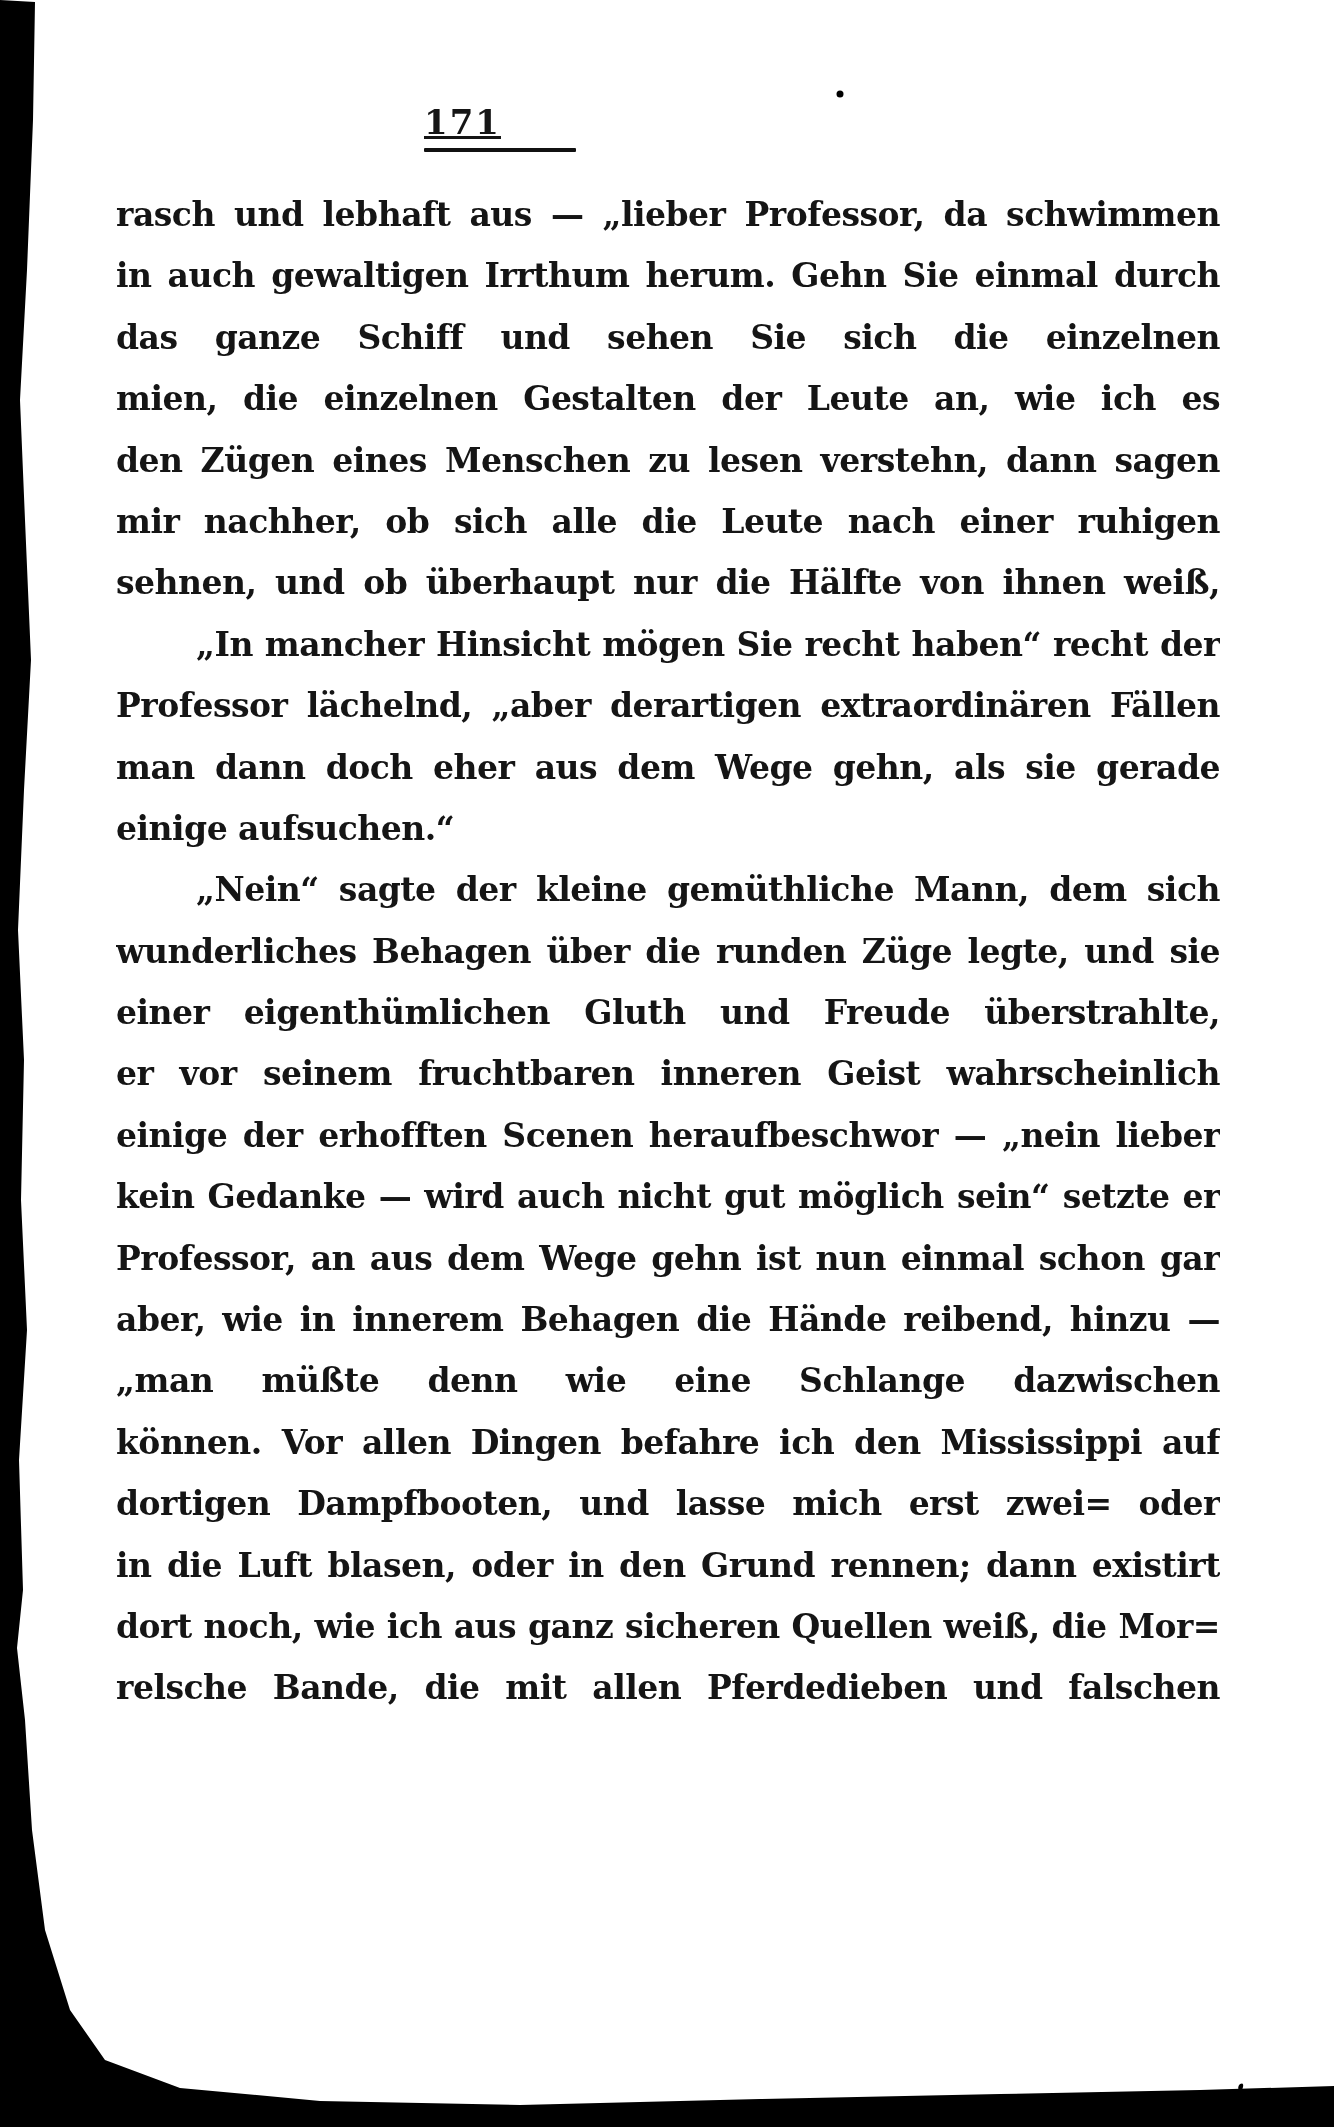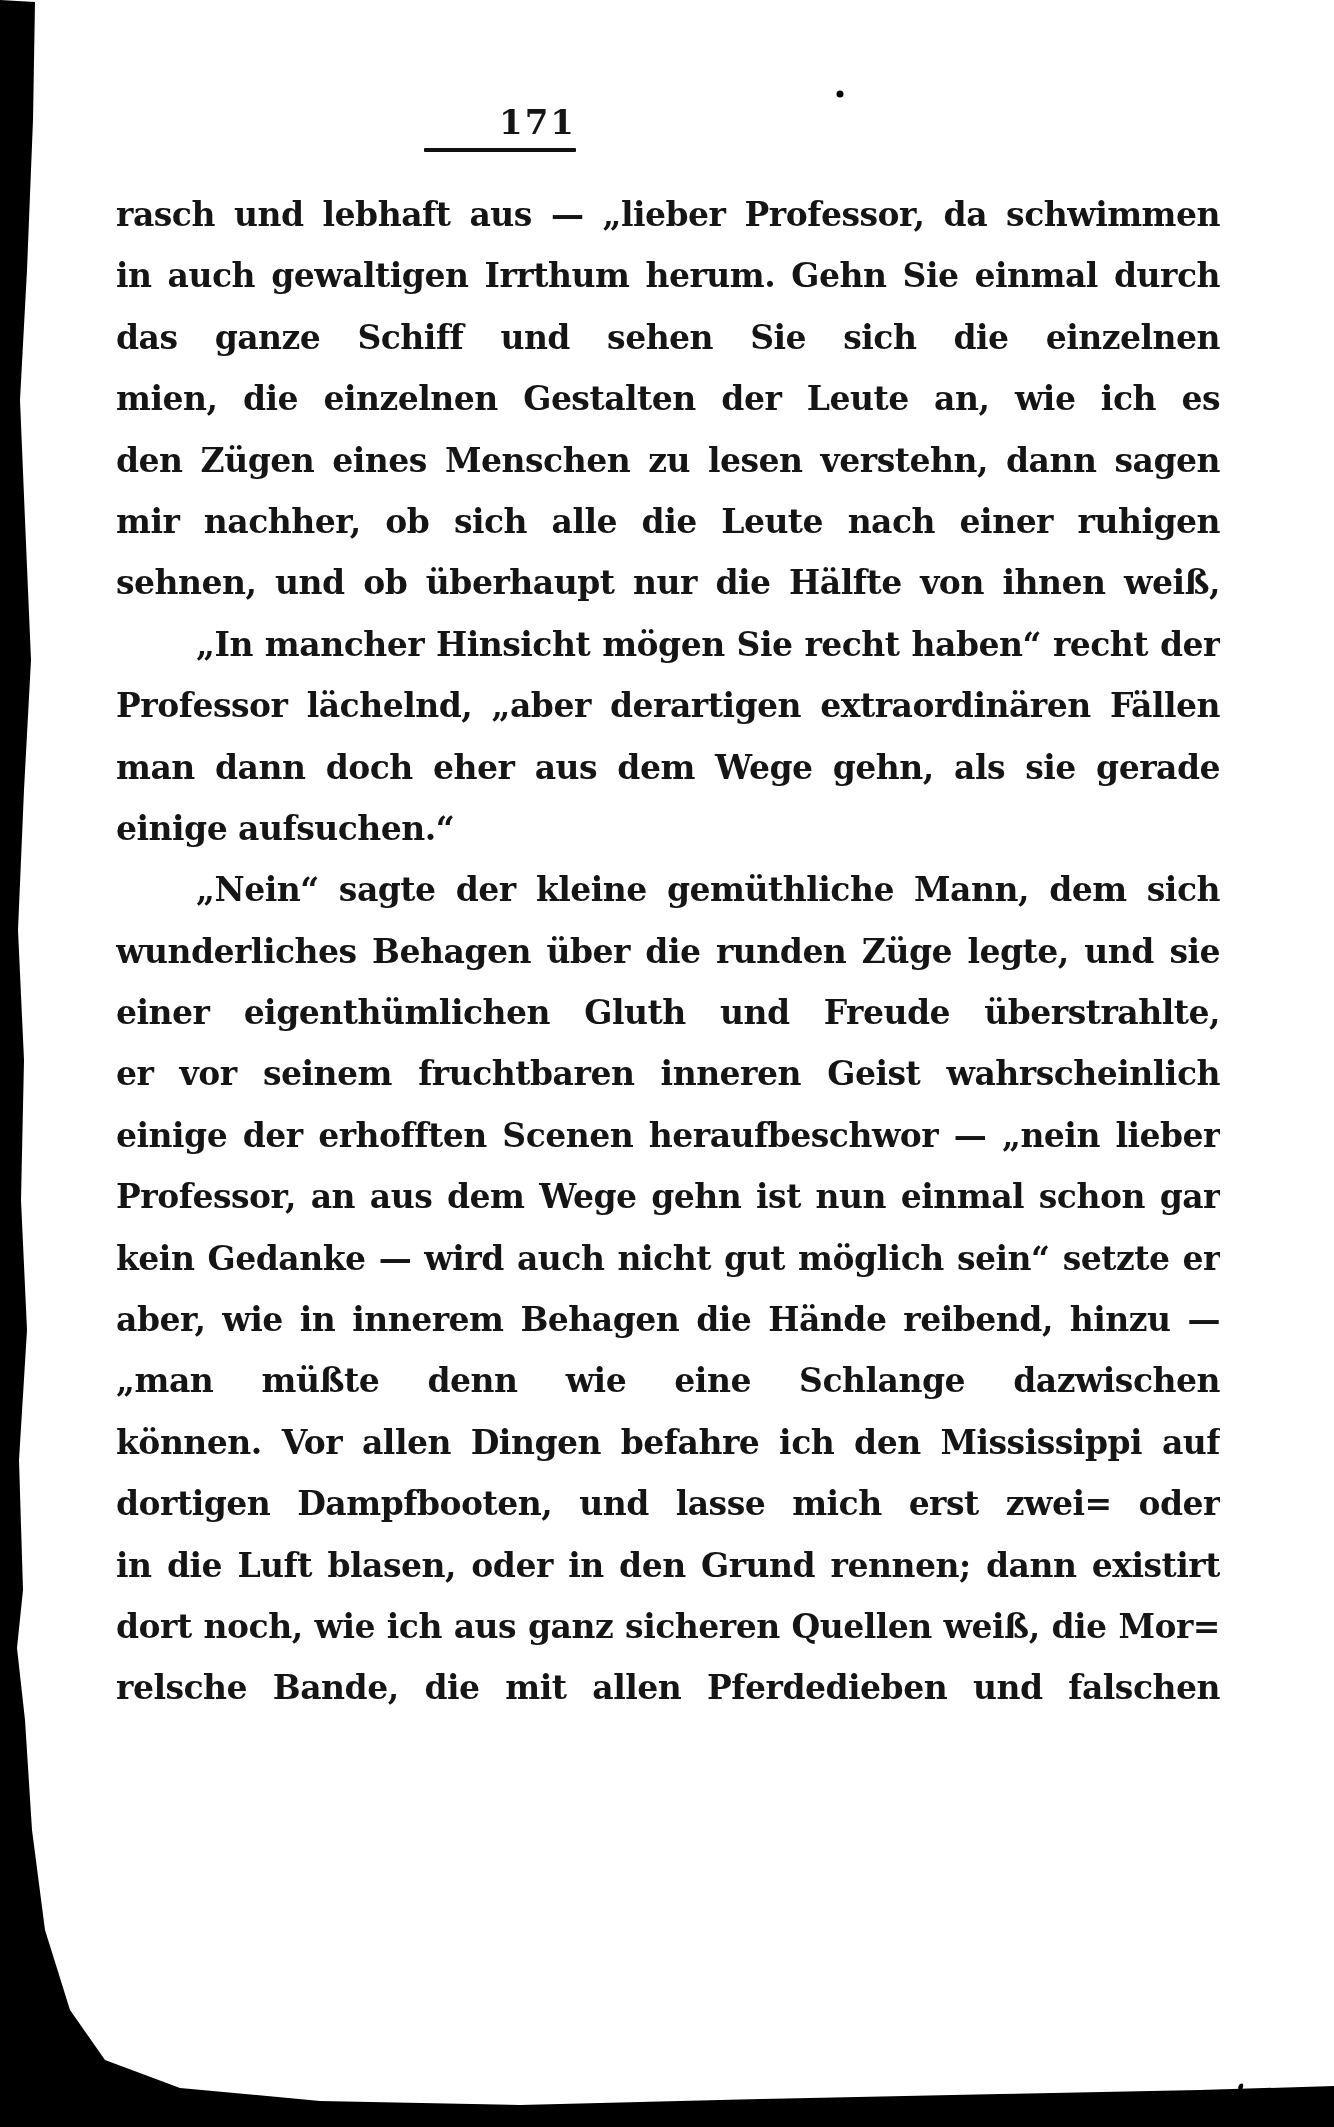"171" #header { text-align: right -> left; text-decoration: none -> underline }
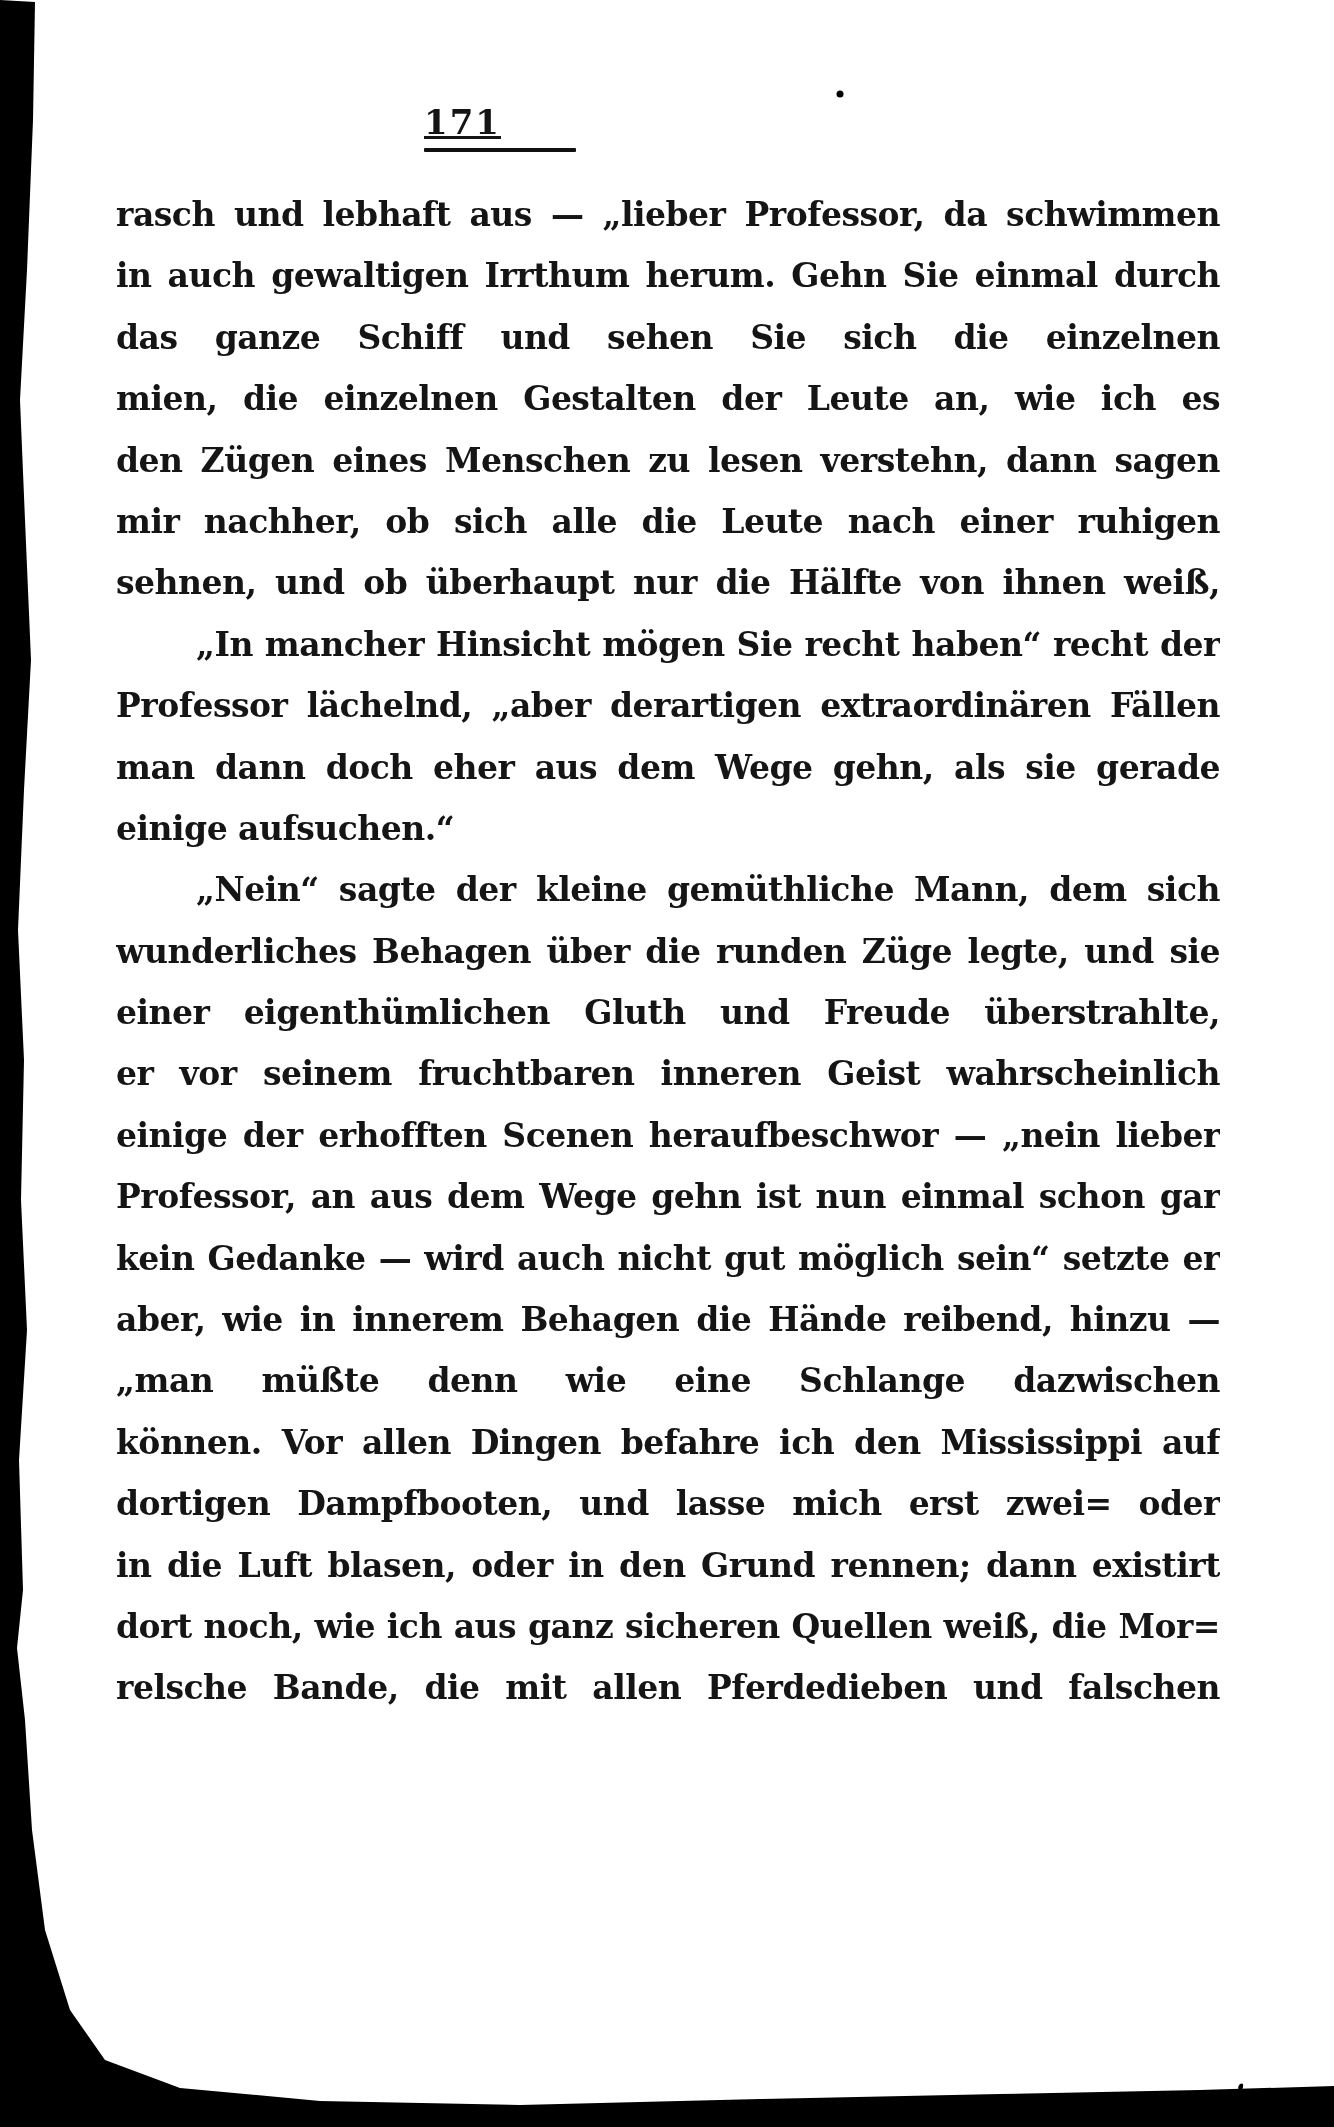"Professor, an aus dem Wege" div.line { order: before "kein Gedanke — wird auch" -> after "kein Gedanke — wird auch" }
